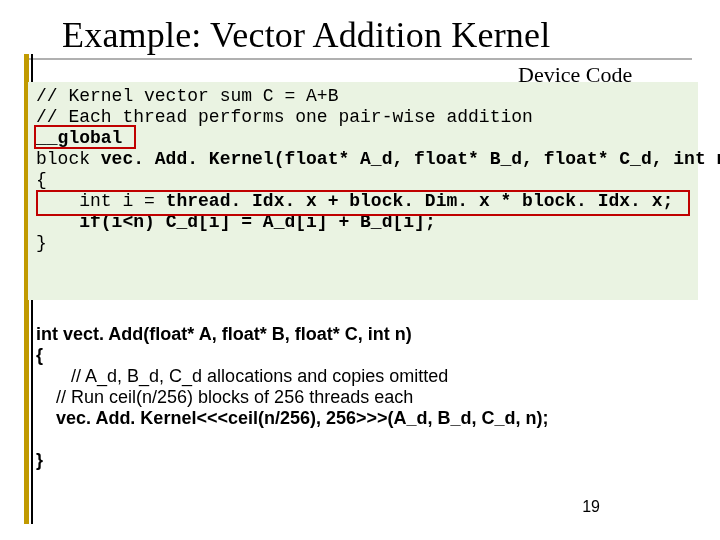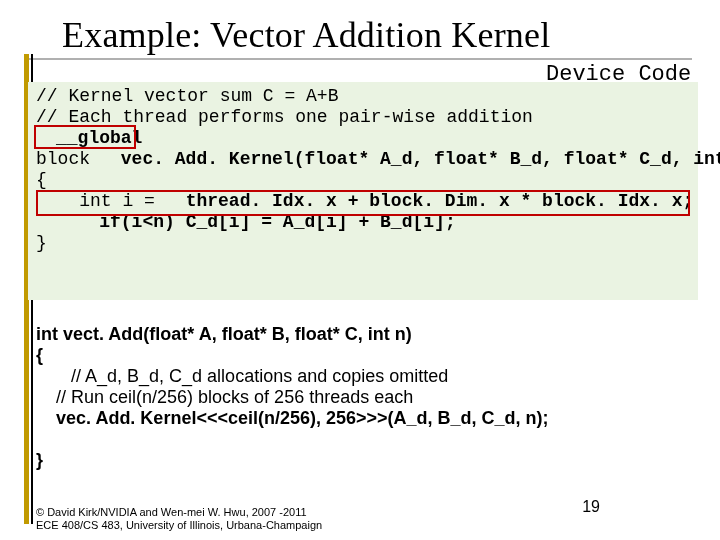"Device Code" .device-label { font-family: Liberation Mono, monospace -> Liberation Serif, serif; margin-left: 28px -> none }
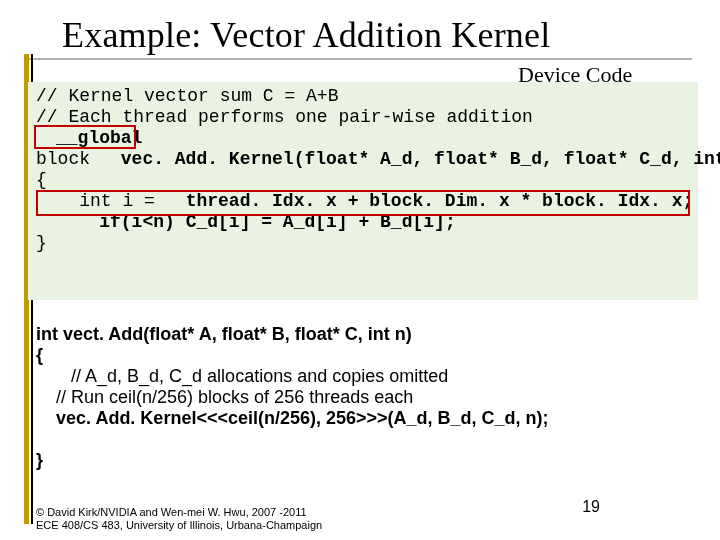"__global" .code .b { padding-left: 20px -> none }
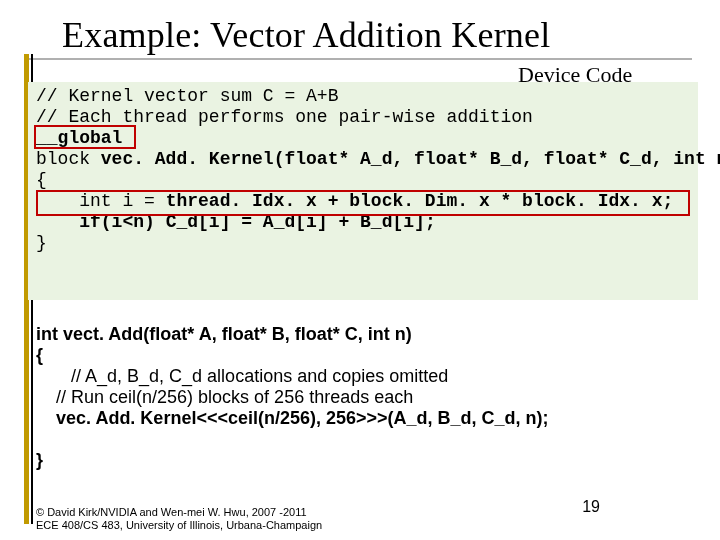"© David Kirk/NVIDIA and Wen-mei" div.footer { html: <div> <div>© David Kirk/NVIDIA and Wen-mei W. Hwu, 2007 -2011</div> <div>ECE 408/CS 483, University of Illinois, Urbana-Champaign</div> </div> -> none }
